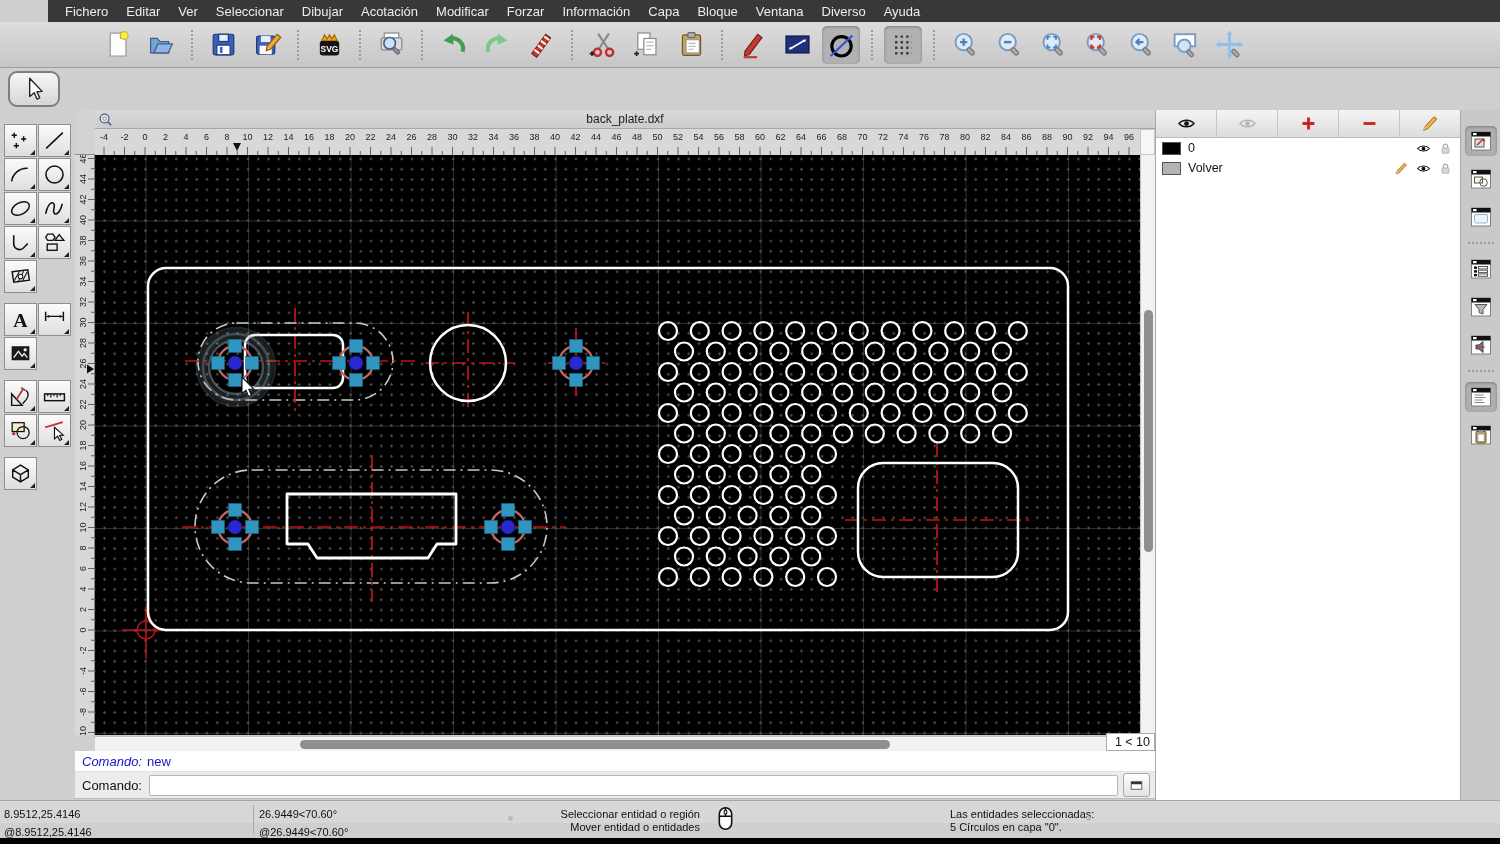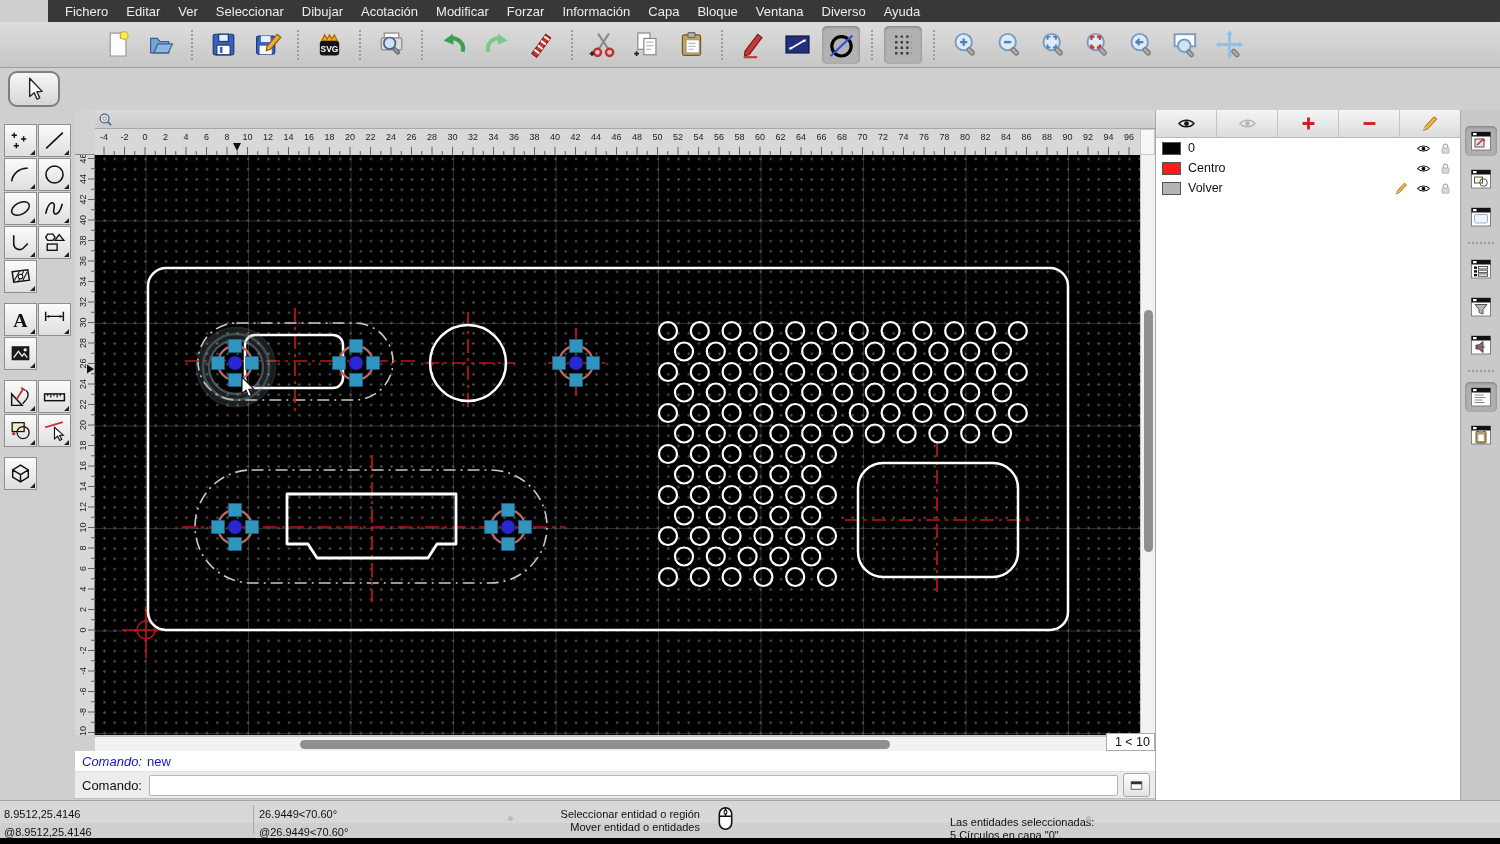"back_plate.dxf" span.tabtitle { html: none -> <span>back_plate.dxf</span> }
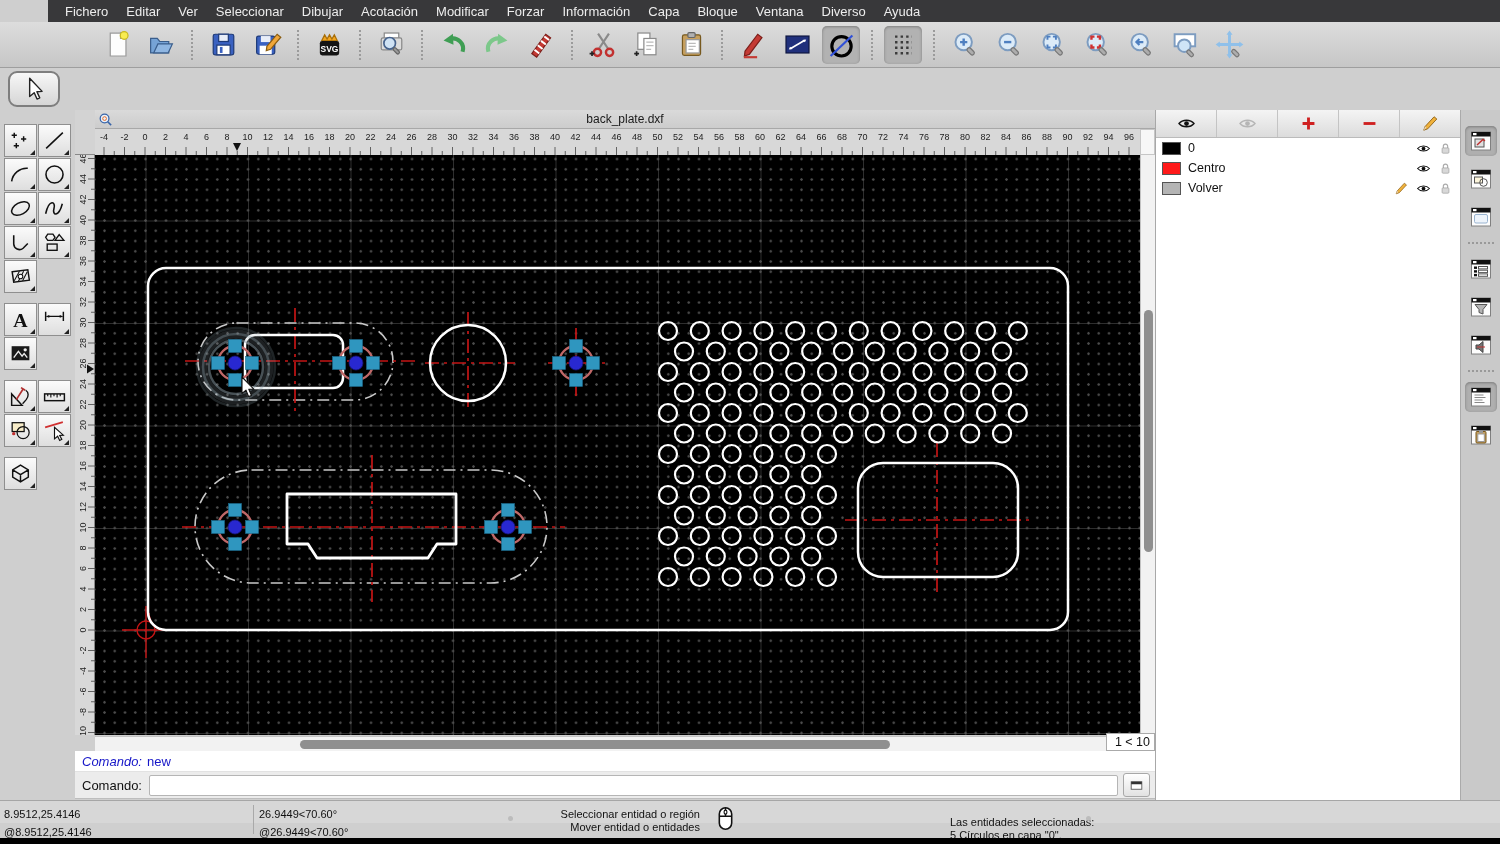"Centro" div.lrow { html: <div> <span></span> <span>Centro</span> <span><svg> <path></path> <circle></circle> </svg></span> <span><svg> <path></path> <rect></rect> </svg></span> </div> -> none }
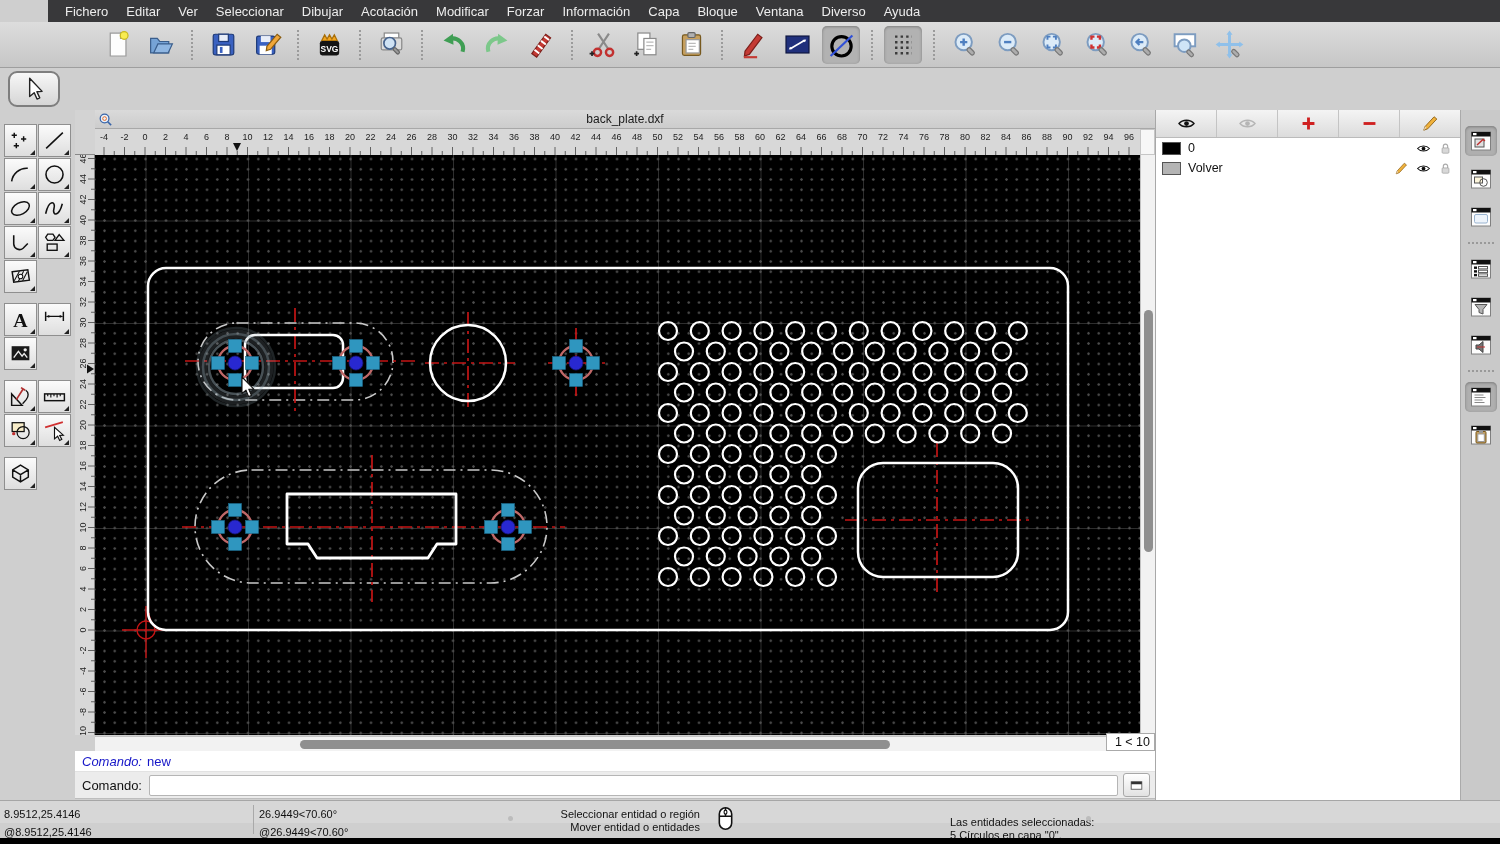"Las entidades seleccionadas:" .selinfo { margin-top: 8px -> none }
